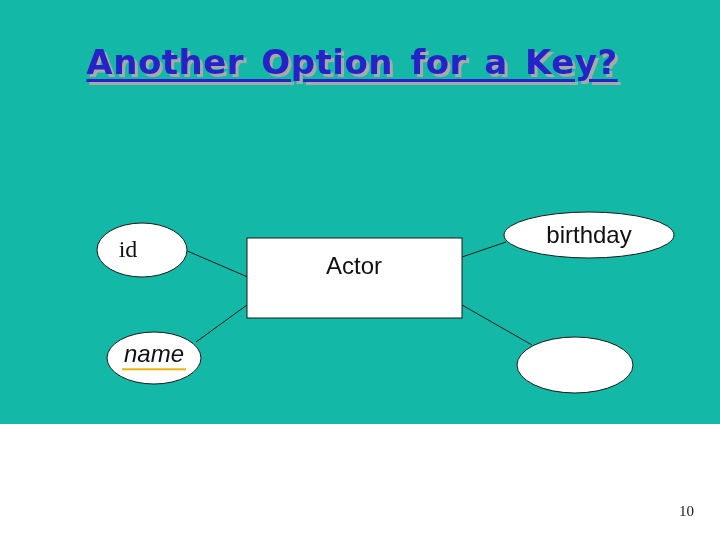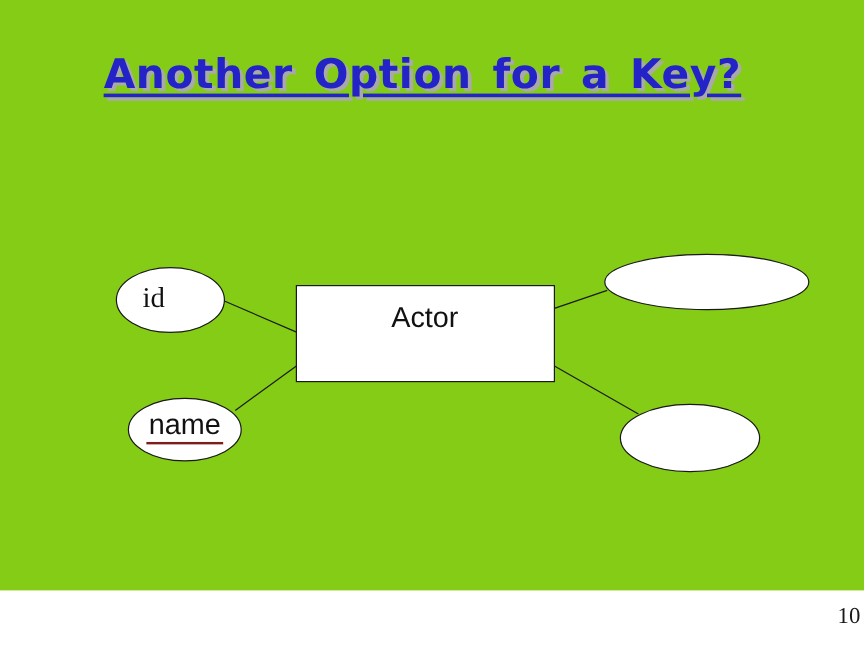"Another Option for a Key?" .slide { background: #84cc16 -> #14b8a6; height: 492px -> 424px }
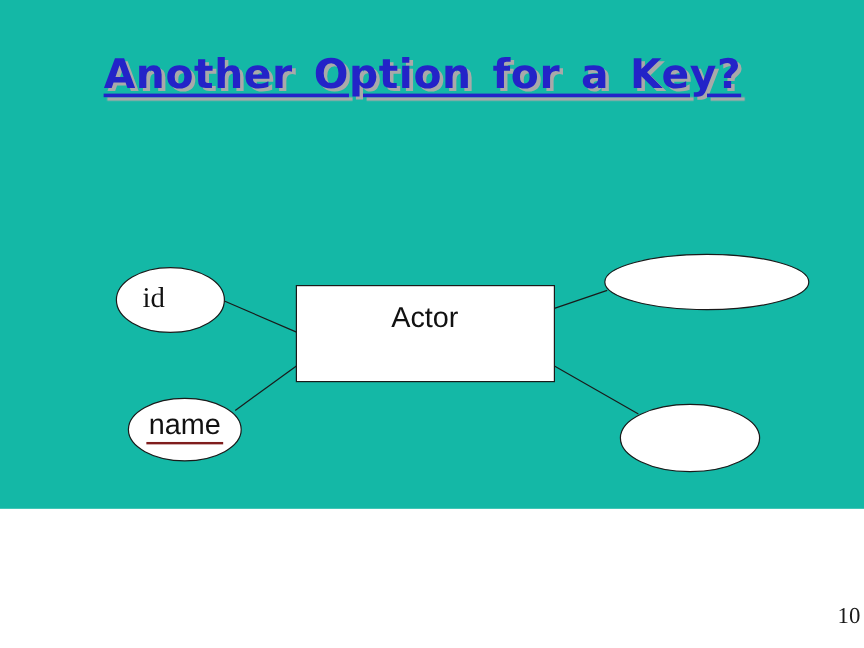"birthday" div.label { html: none -> <div>birthday</div> }
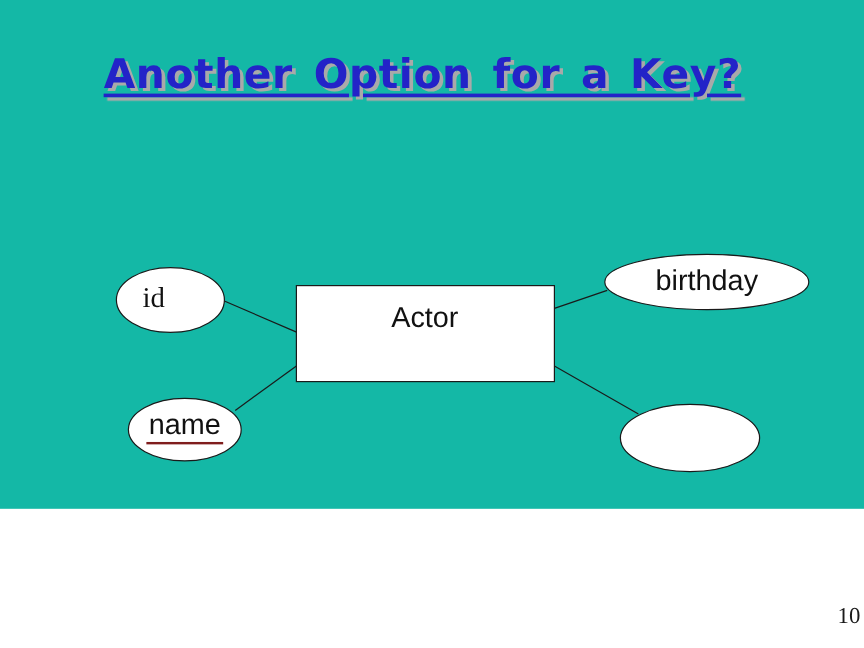"name" .label.key { border-bottom: 2px solid #7f1d1d -> 2px solid #eab308; font-style: none -> italic }
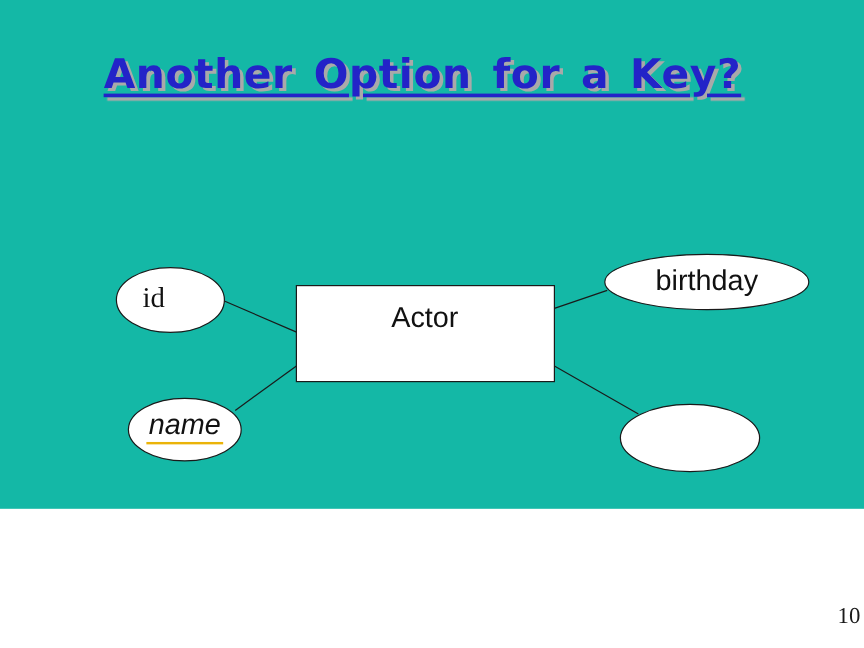"10" .page-number { font-size: 19px -> 15px; right: 3px -> 26px }
